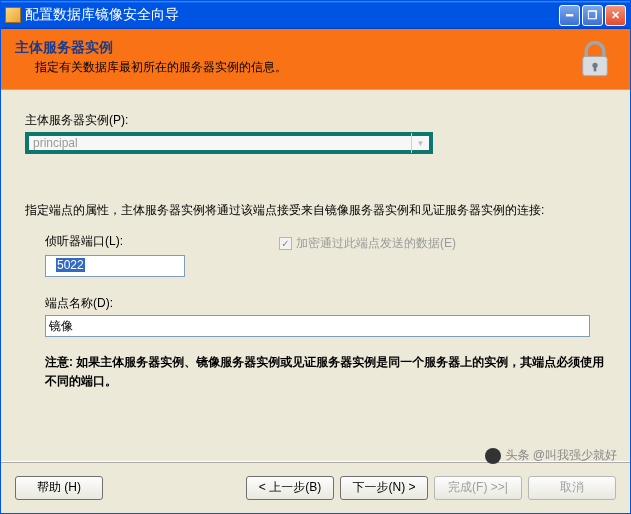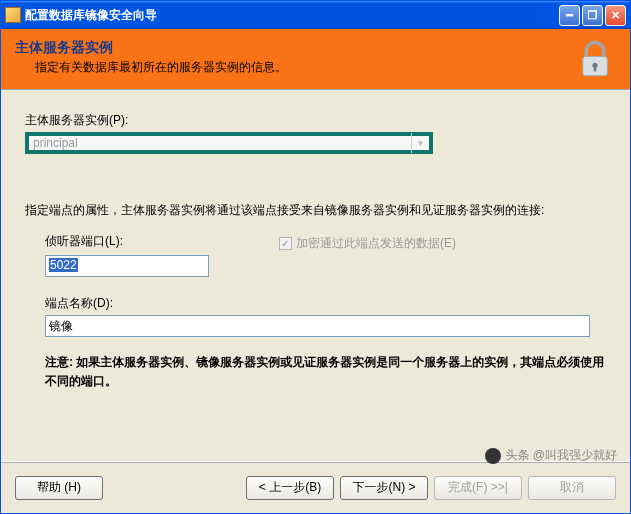"配置数据库镜像安全向导" .titlebar-text { font-size: 12px -> 14px; font-weight: bold -> normal }
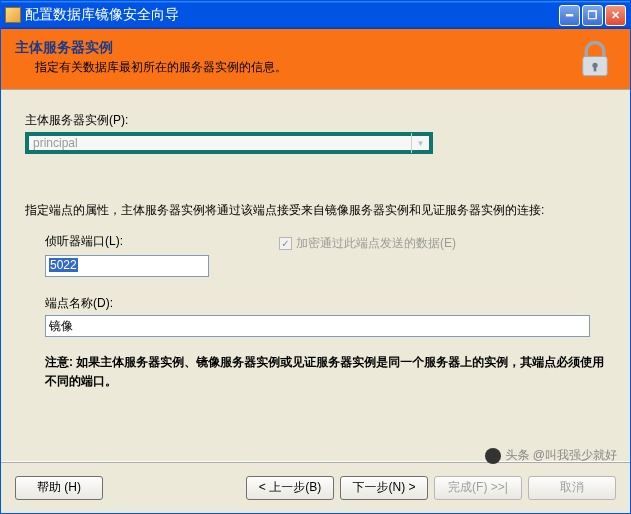"5022" .textbox { padding: 2px 3px -> 2px 10px; width: 164px -> 140px }
